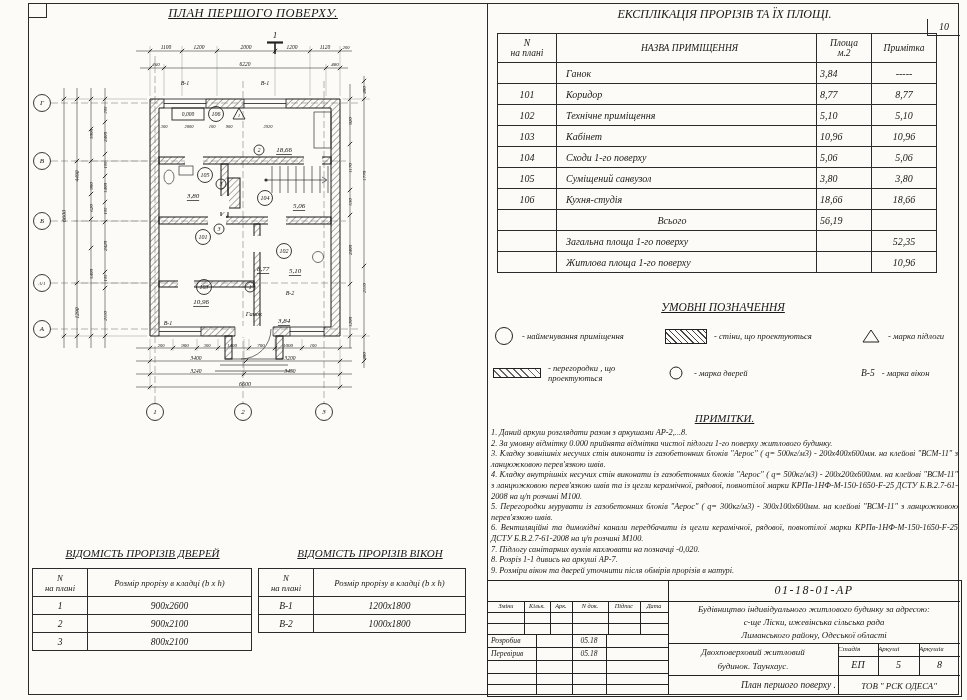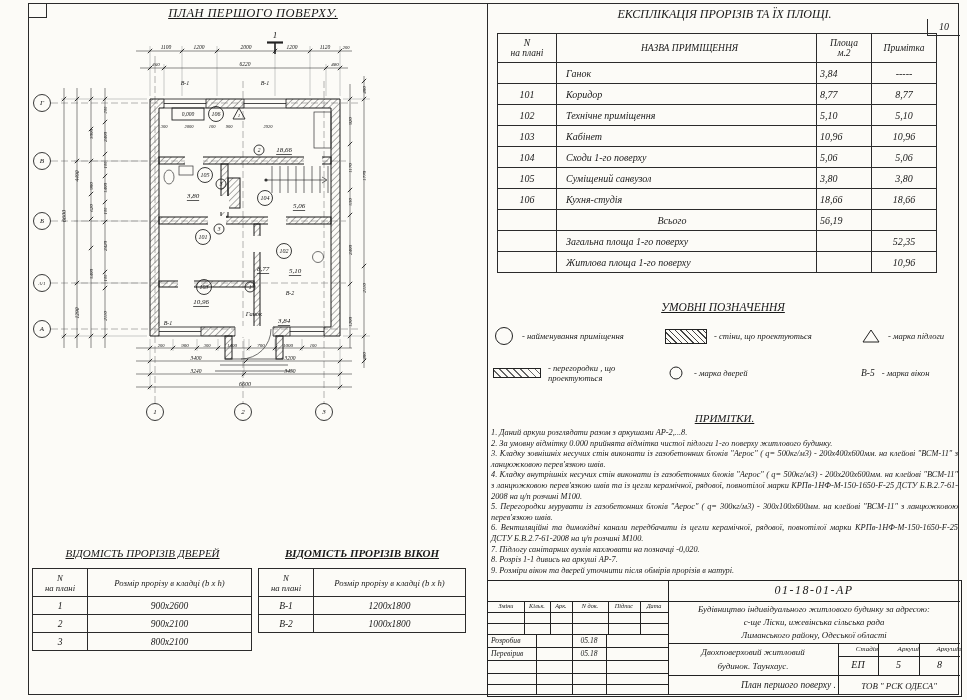"ВІДОМІСТЬ ПРОРІЗІВ ВІКОН" .tbl-title.win { font-weight: bold -> none; left: 256px -> 264px }
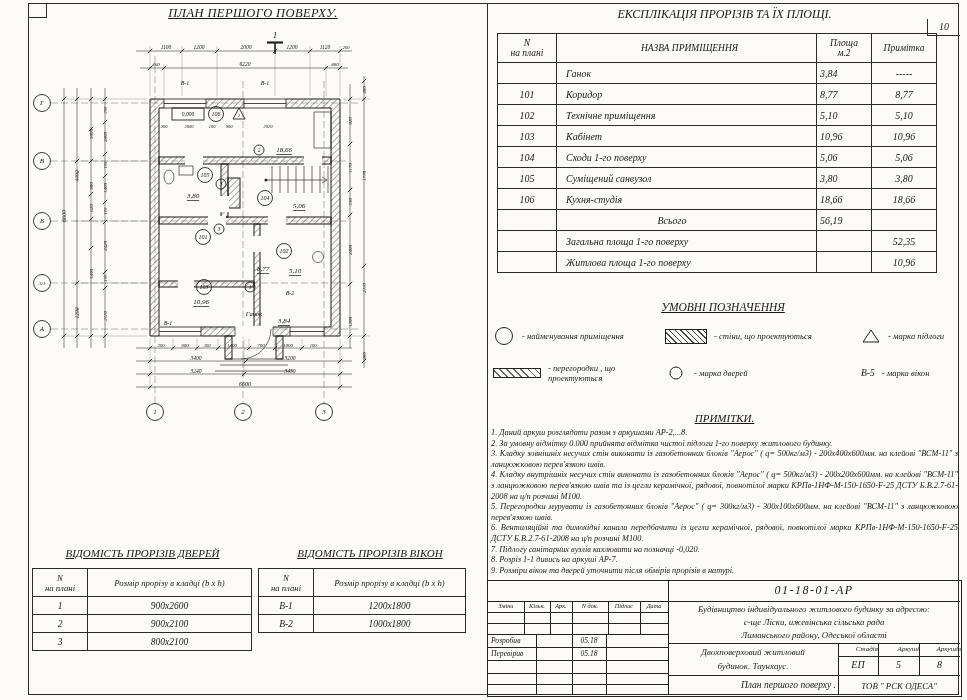"Стадія" .tb-sh { text-align: right -> left }
